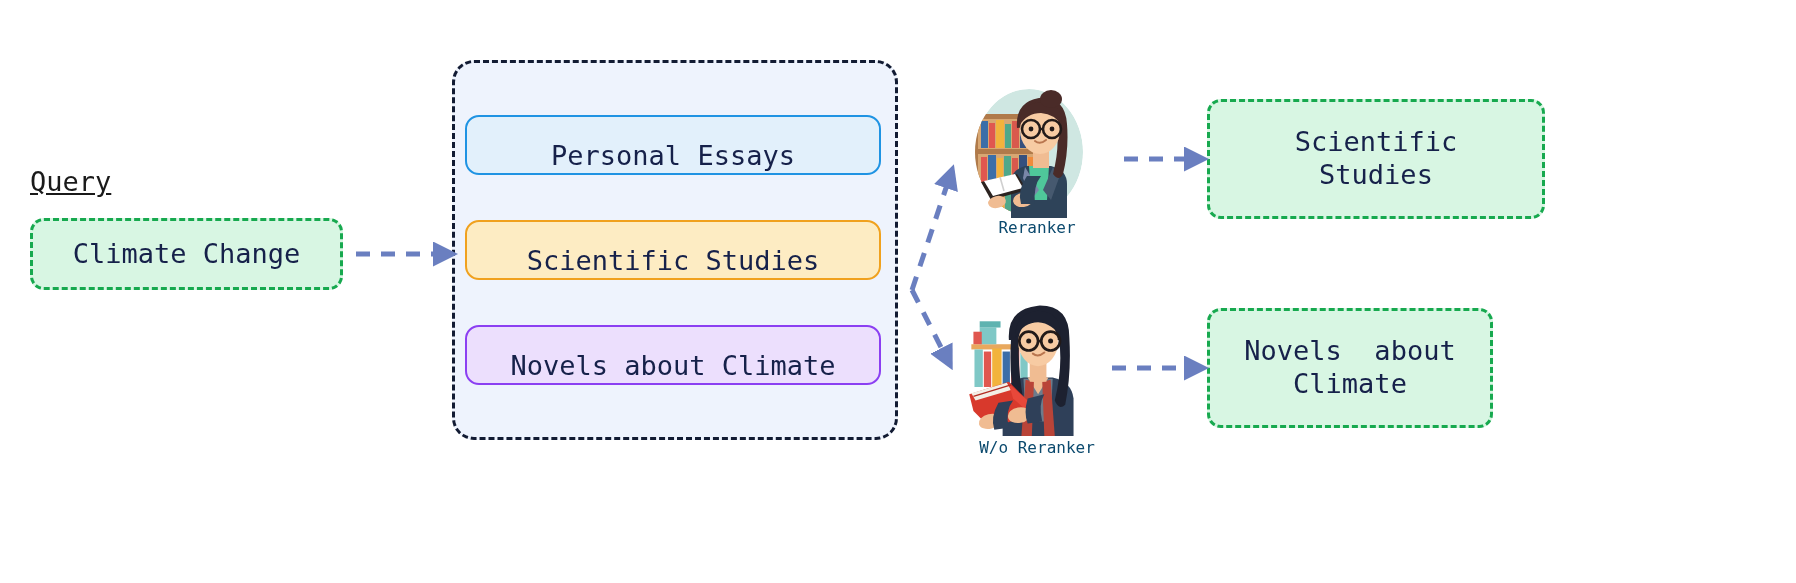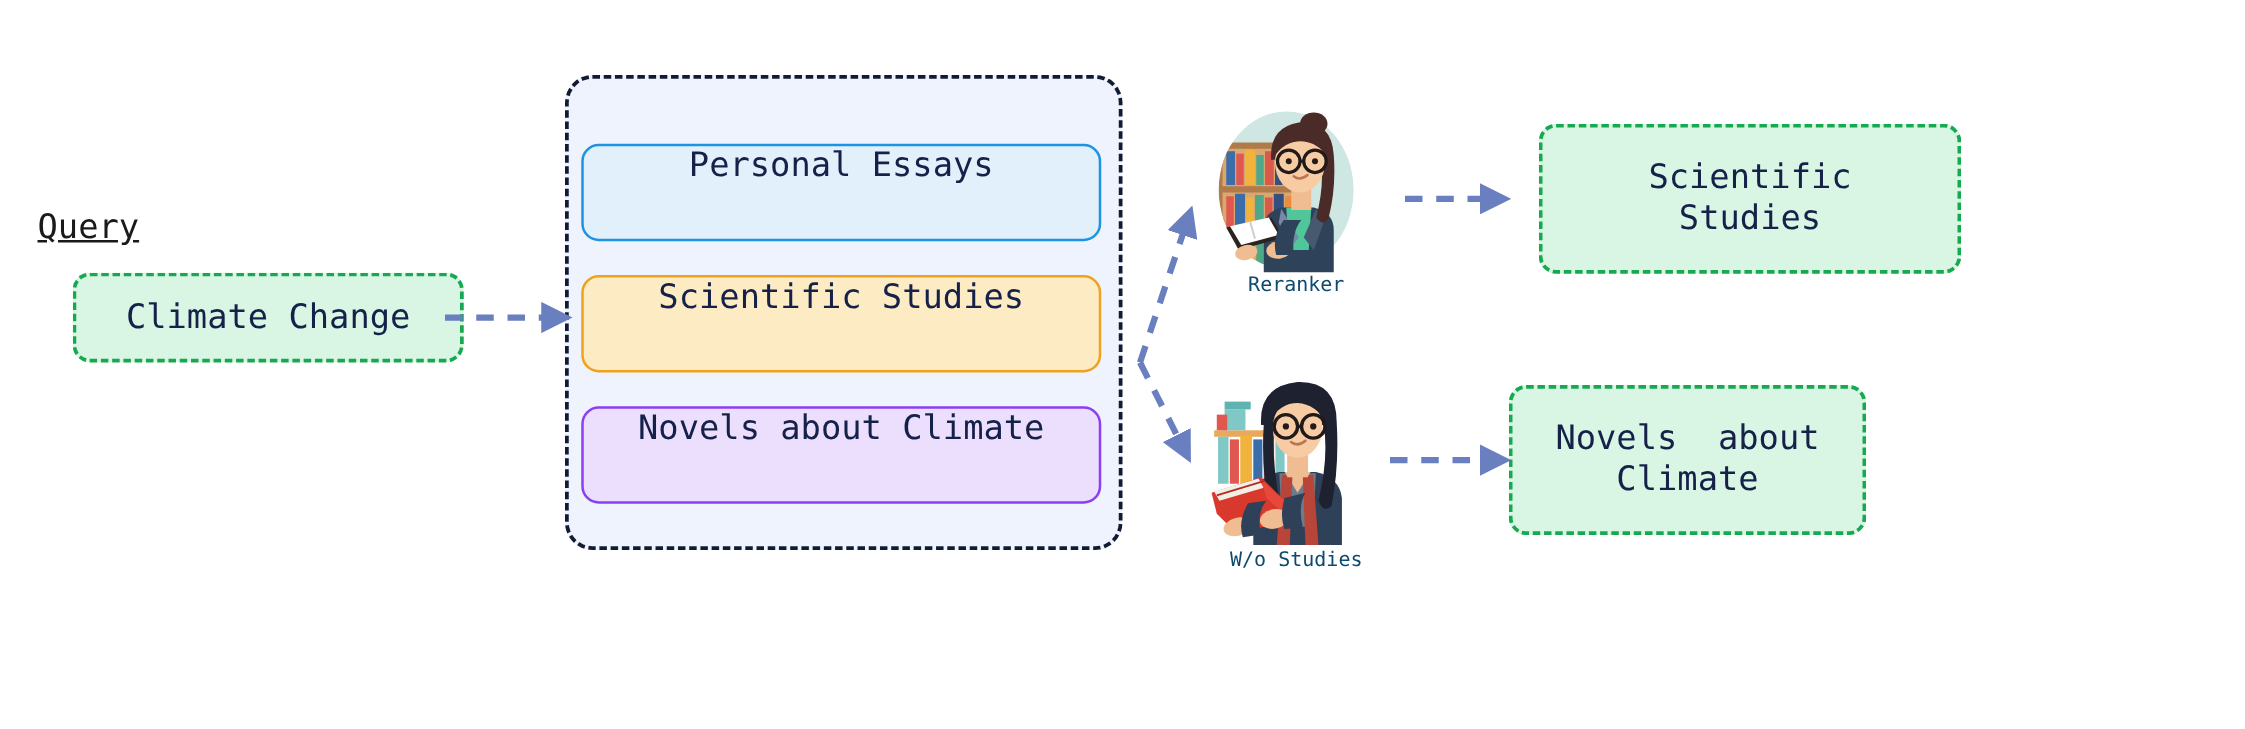"Personal Essays" .cand-box { align-items: flex-start -> flex-end; height: 78px -> 60px }
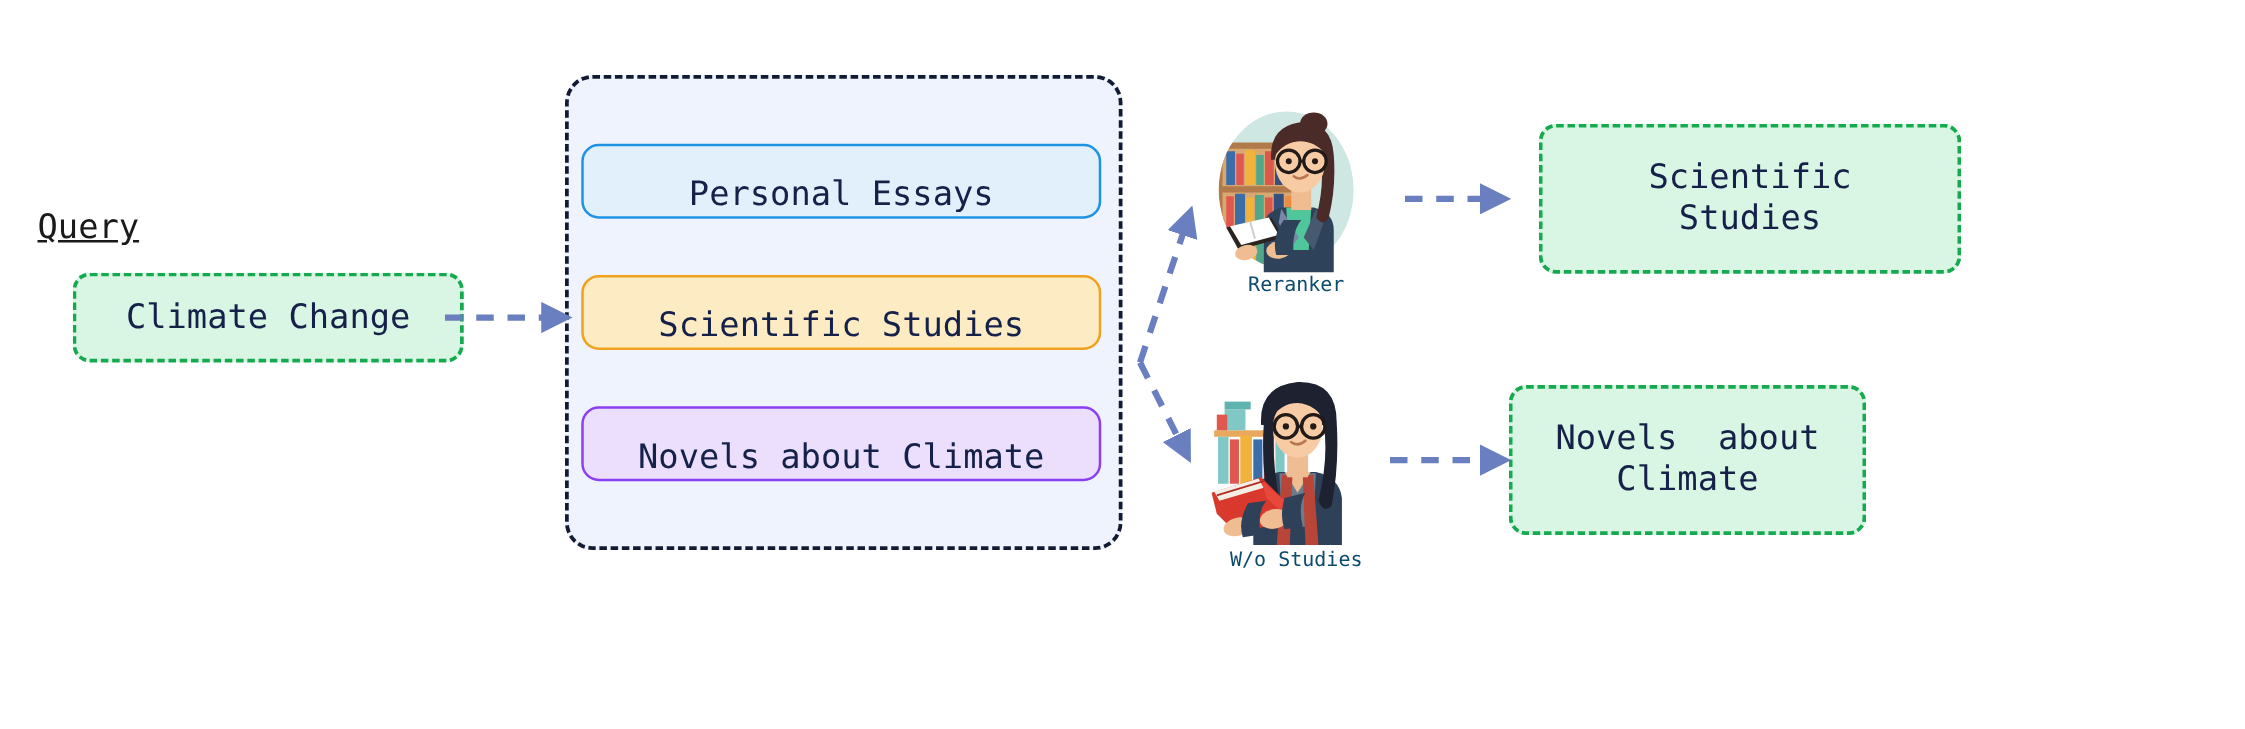"Scientific" #out-box-top { margin-left: 24px -> none }
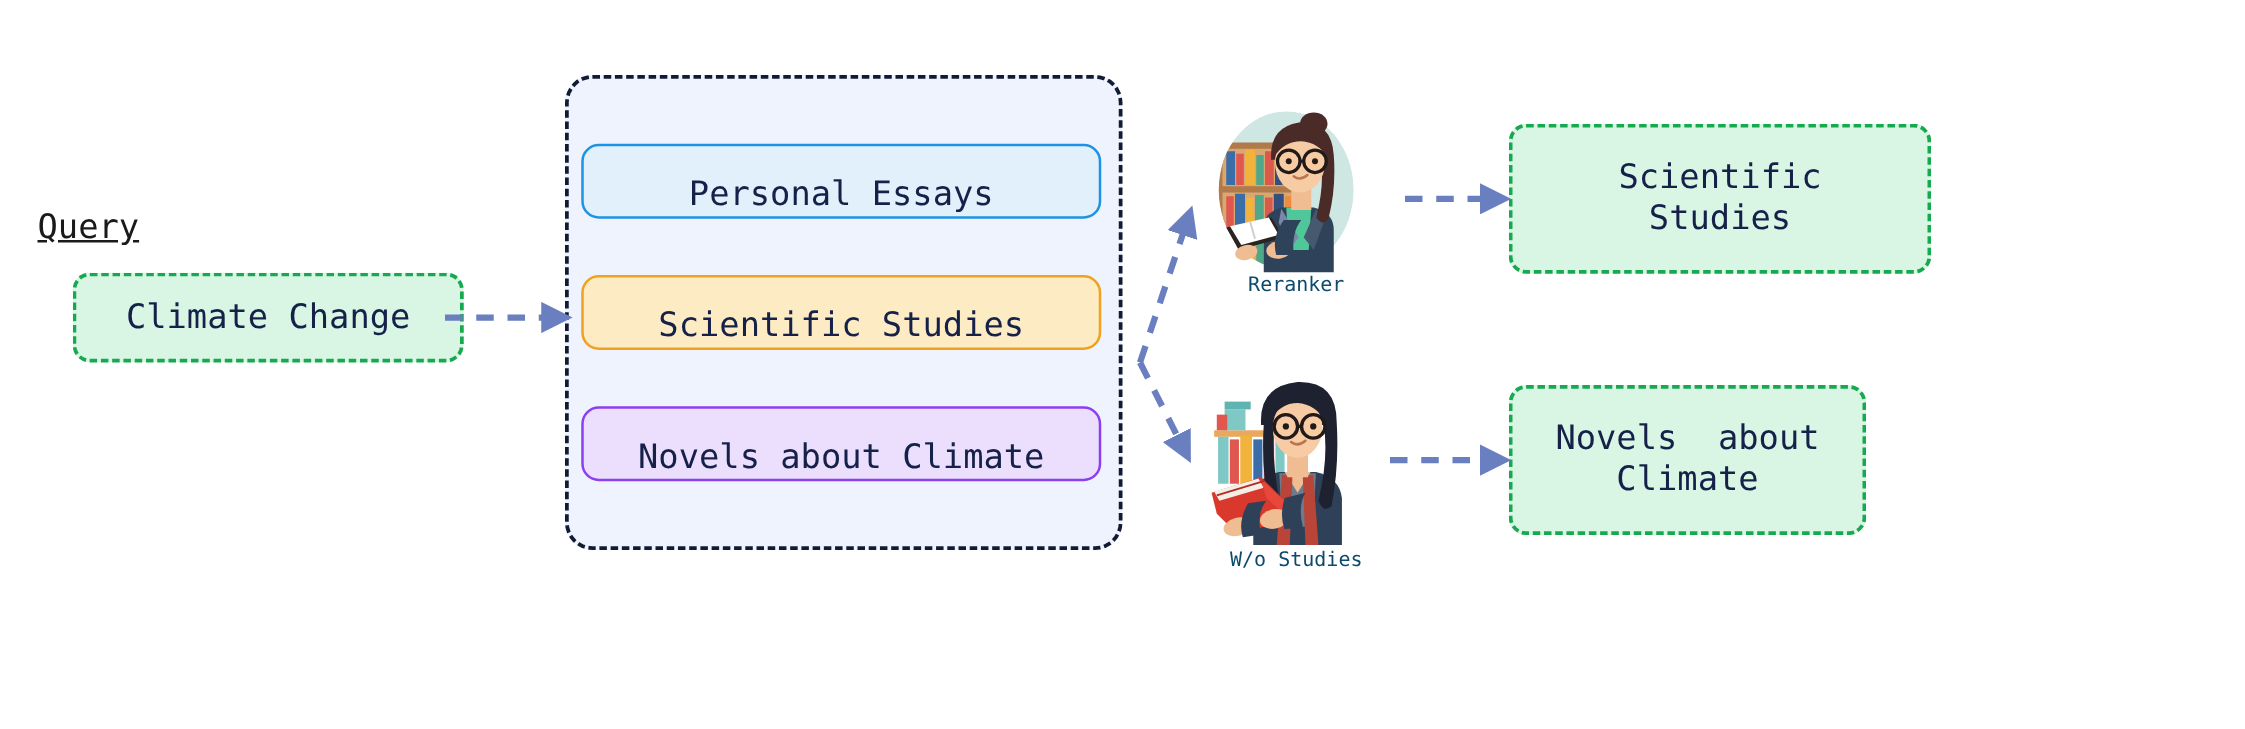"Climate Change" #query-box { margin-left: 28px -> none }
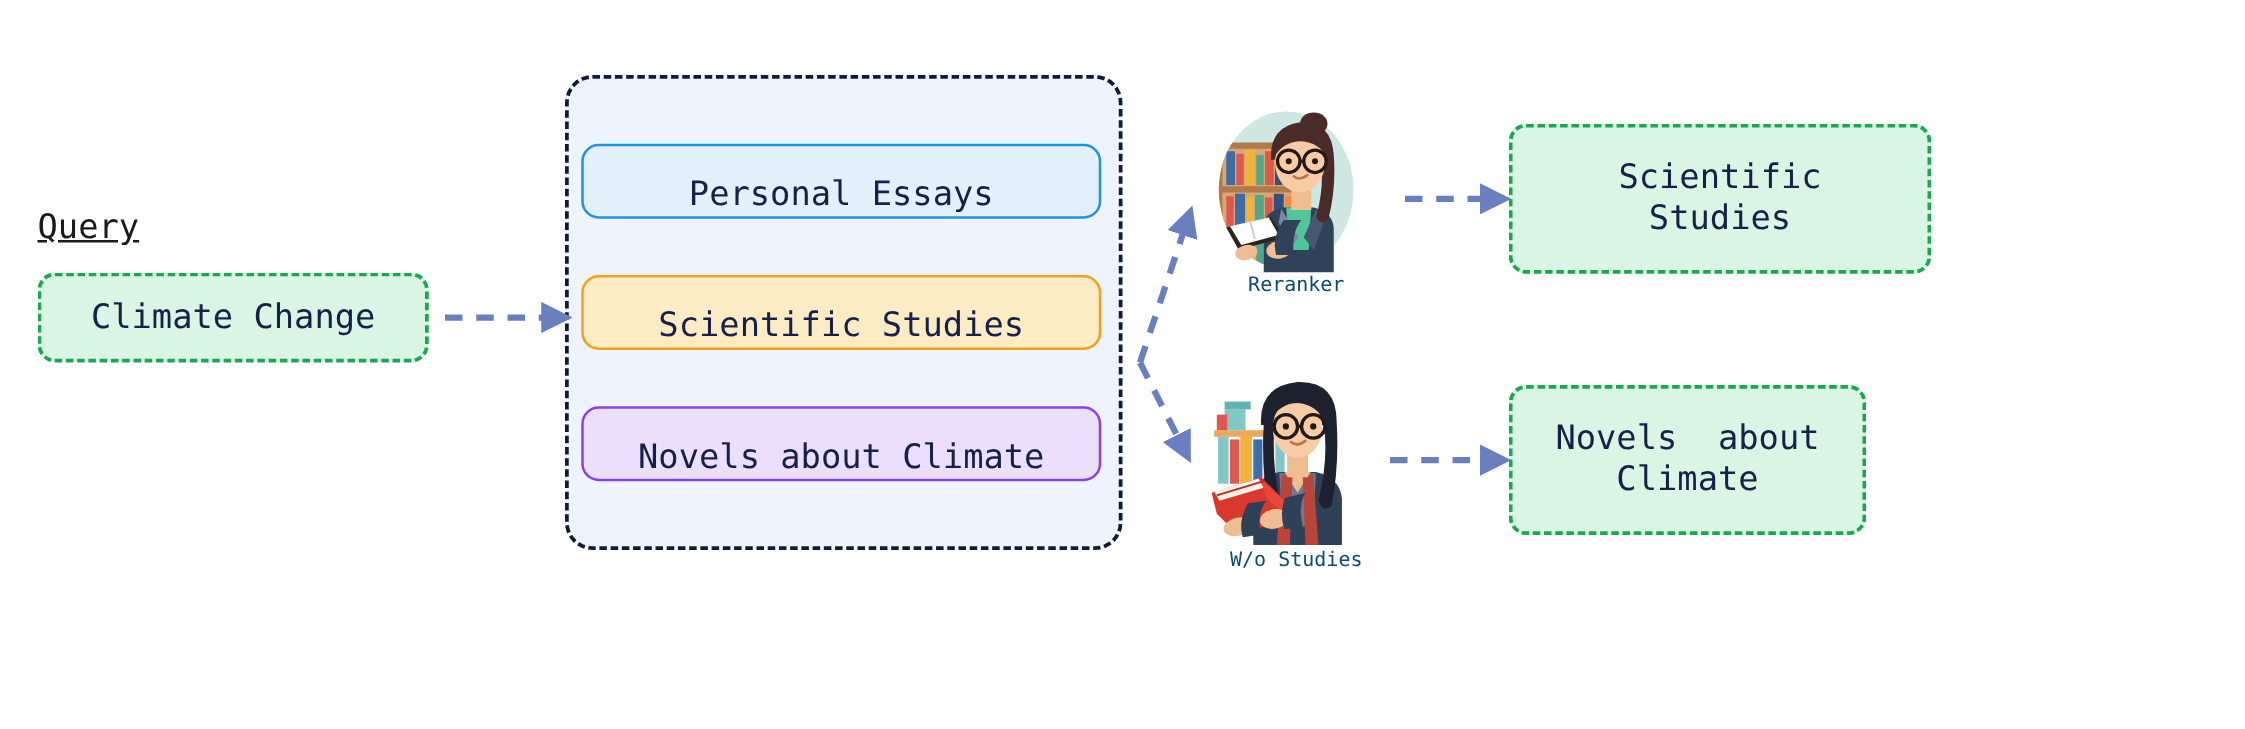"W/o Studies" div.fig-caption { text: Studies -> Reranker }
